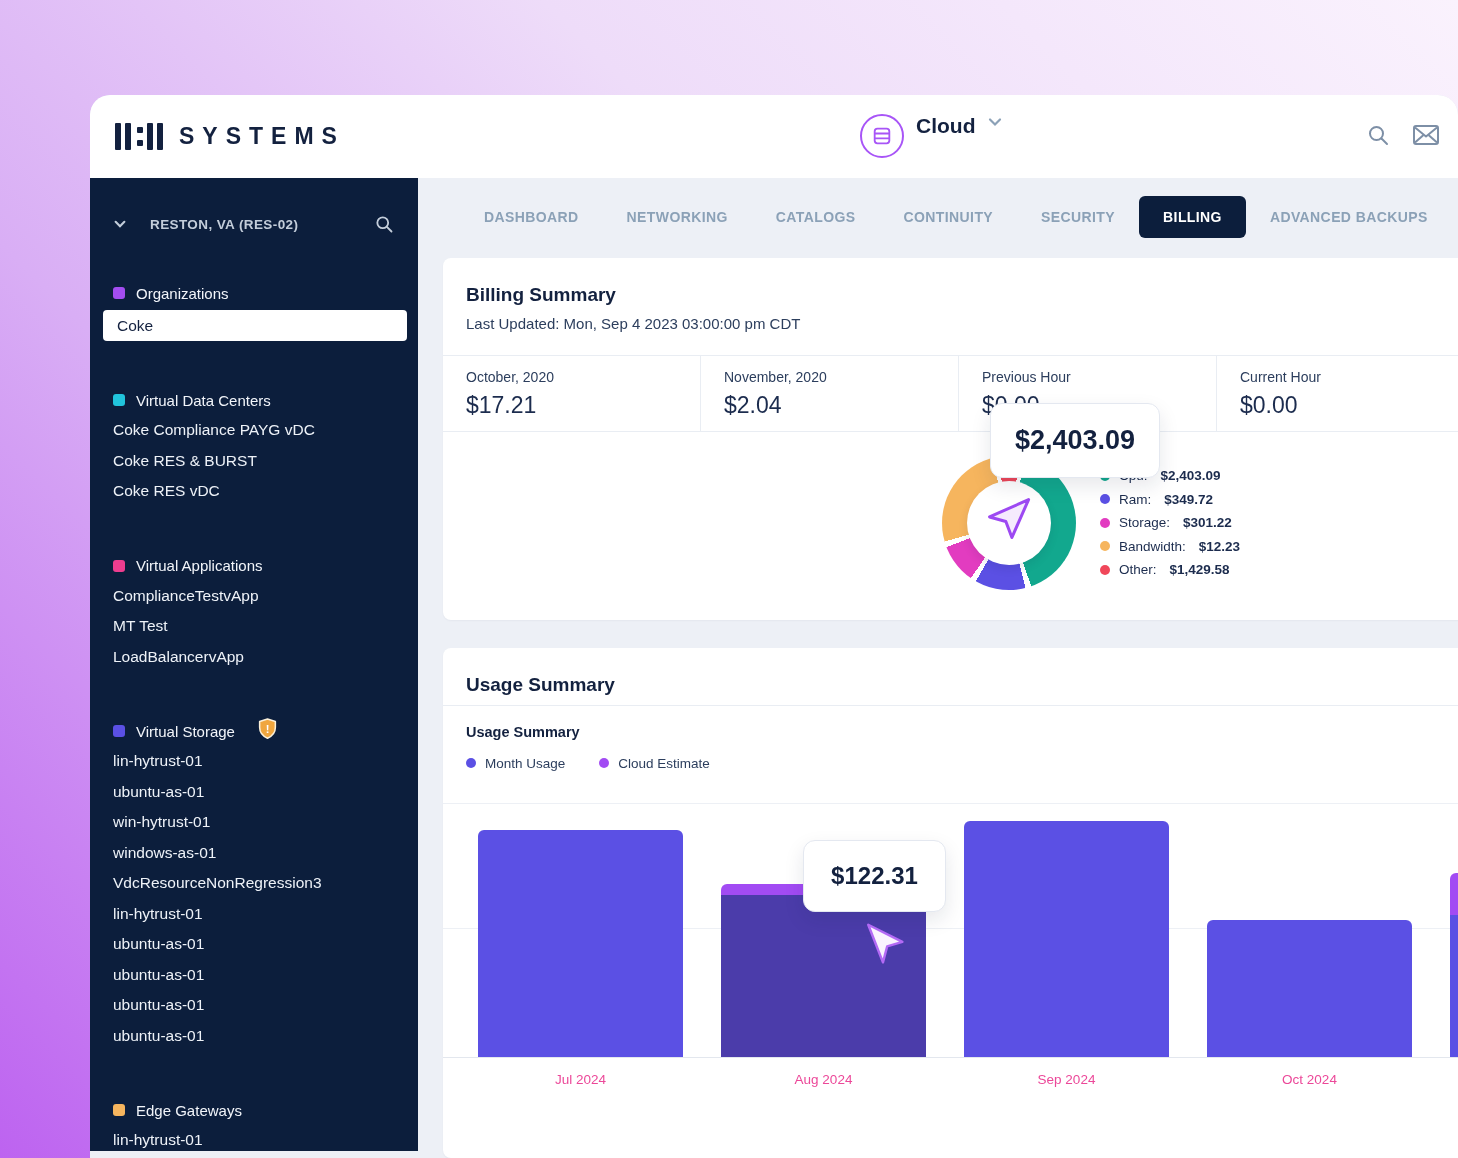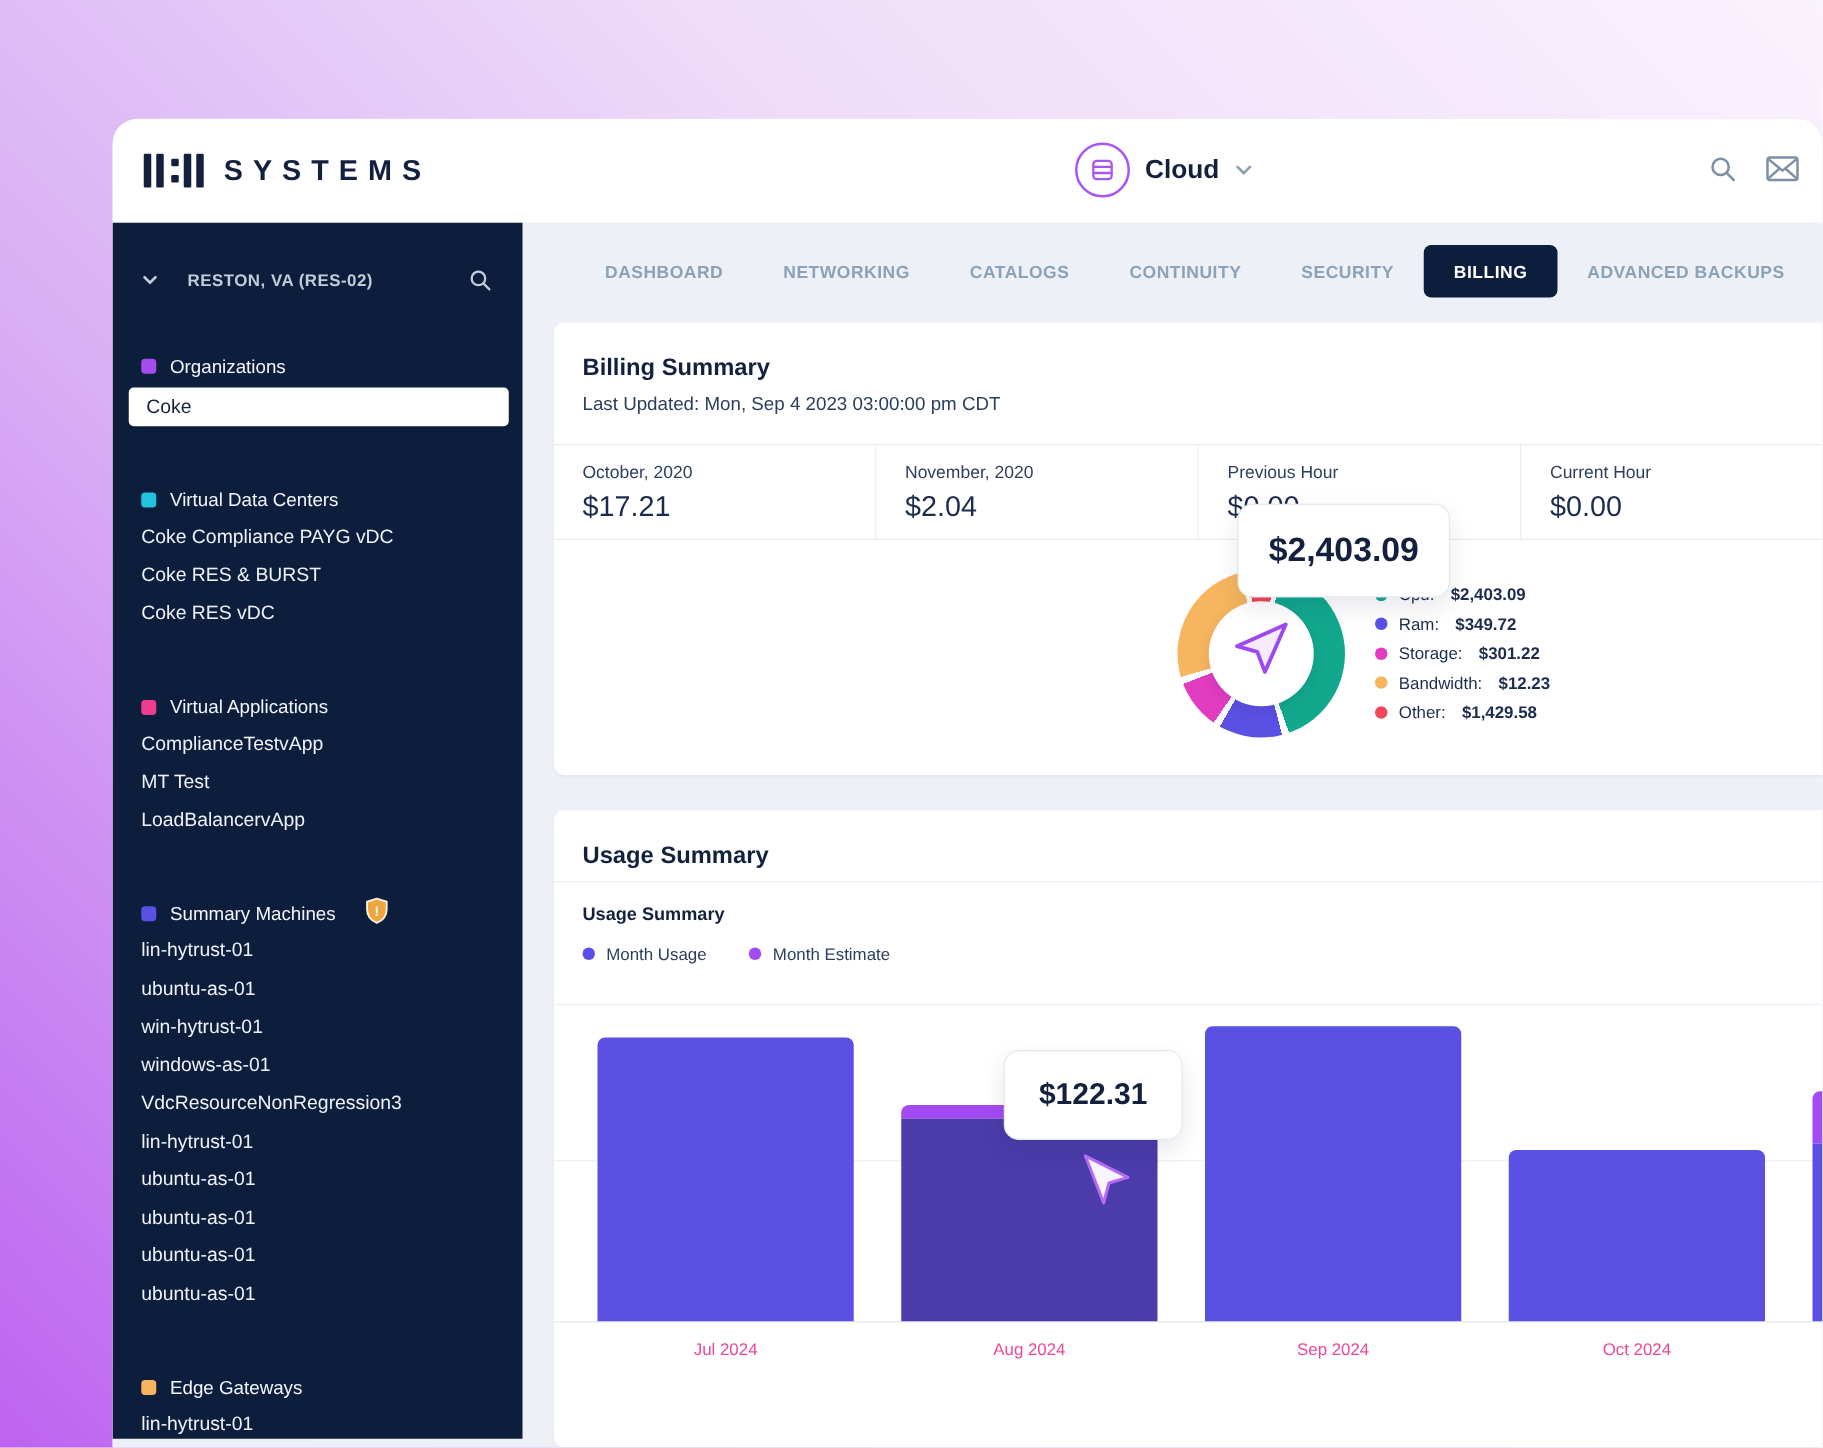"Cloud" .workspace { align-items: center -> none }
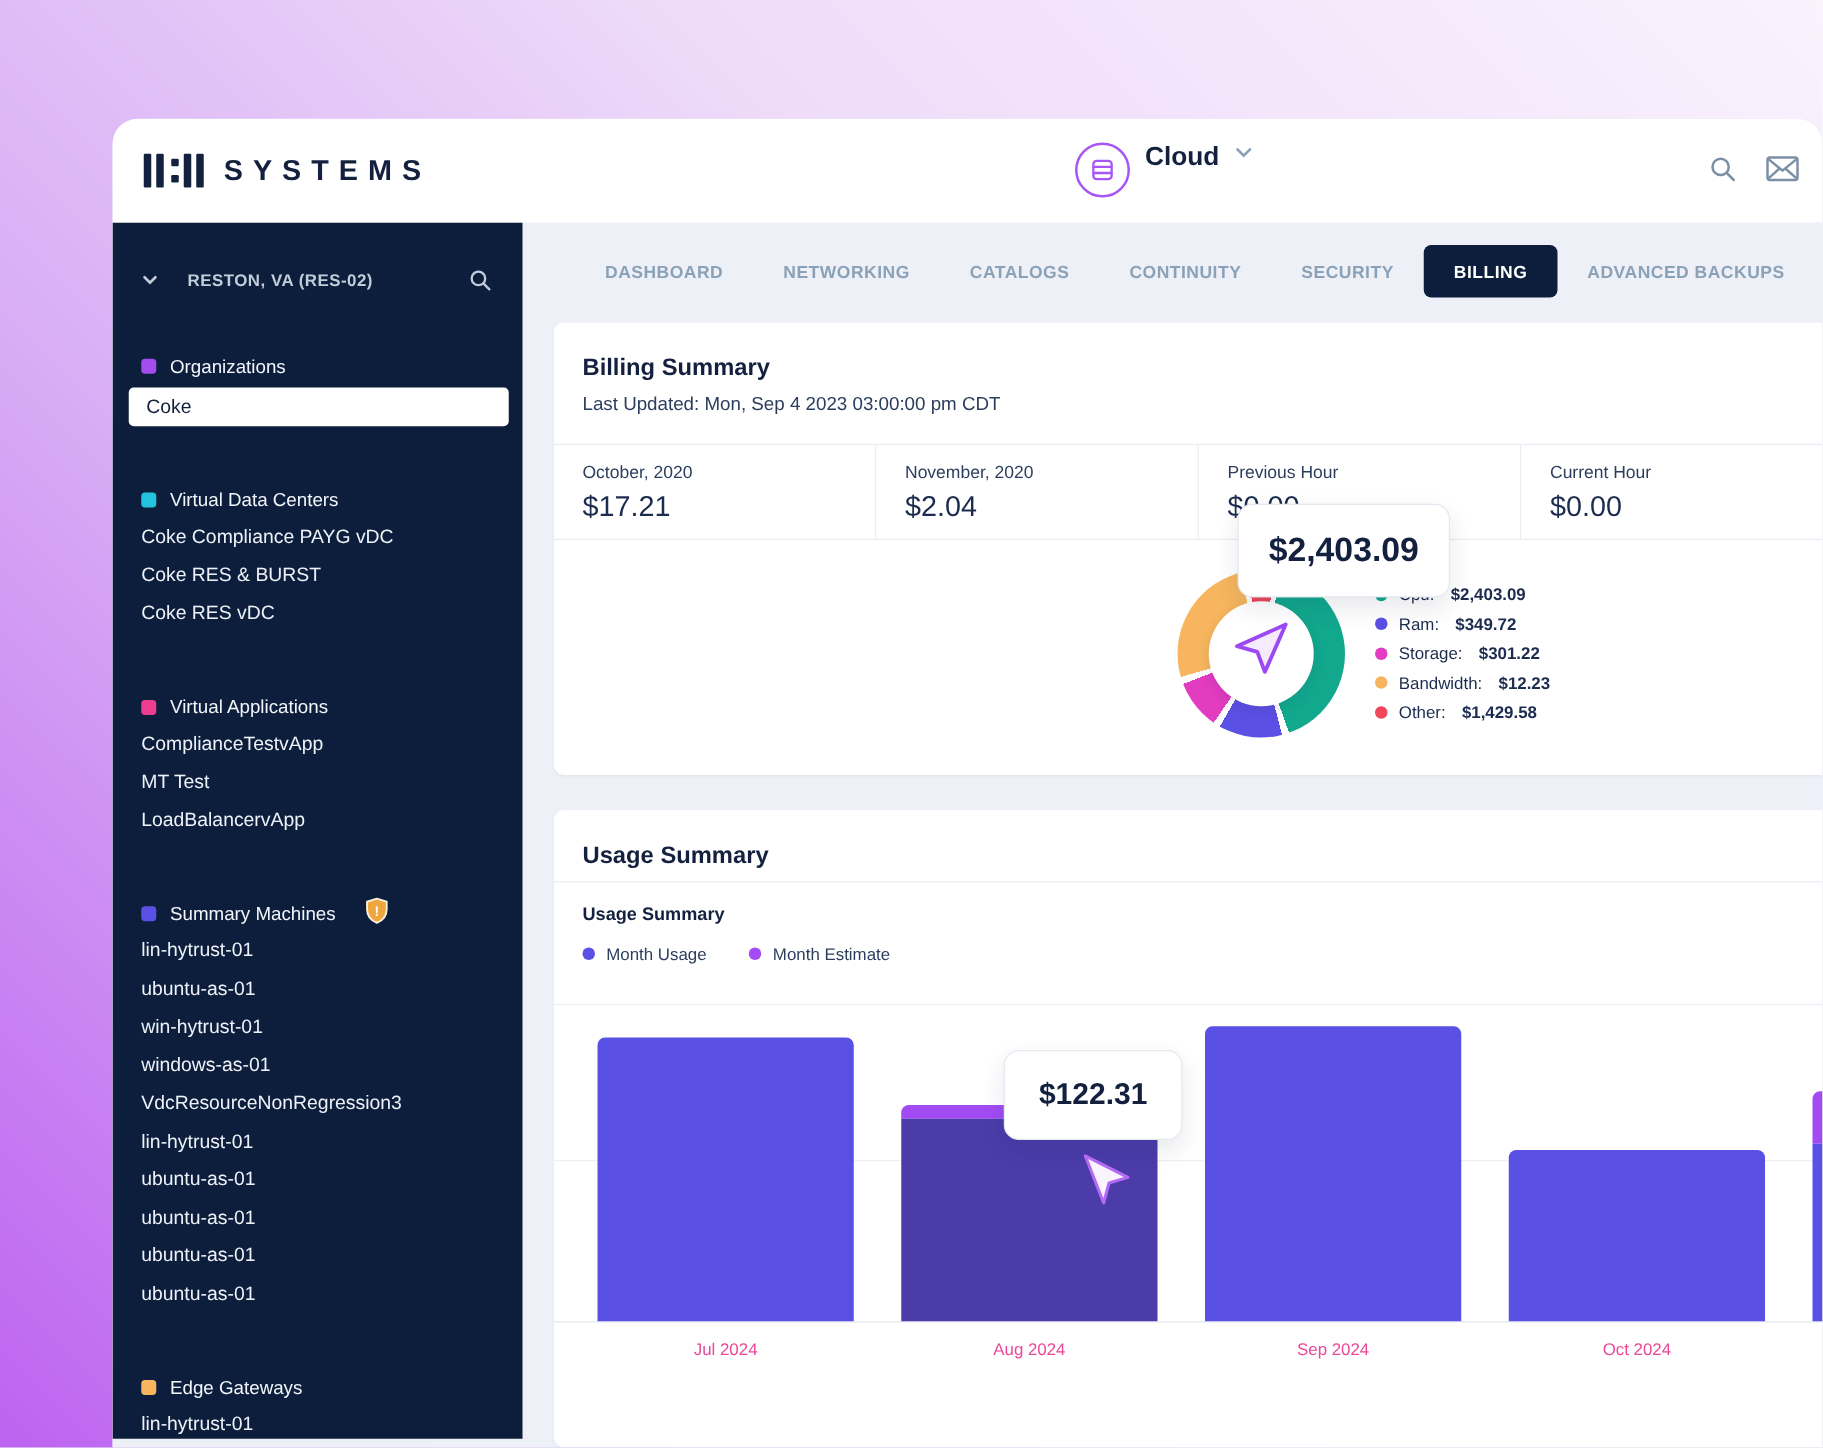"Summary Machines" span.sec-label { text: Summary Machines -> Virtual Storage }
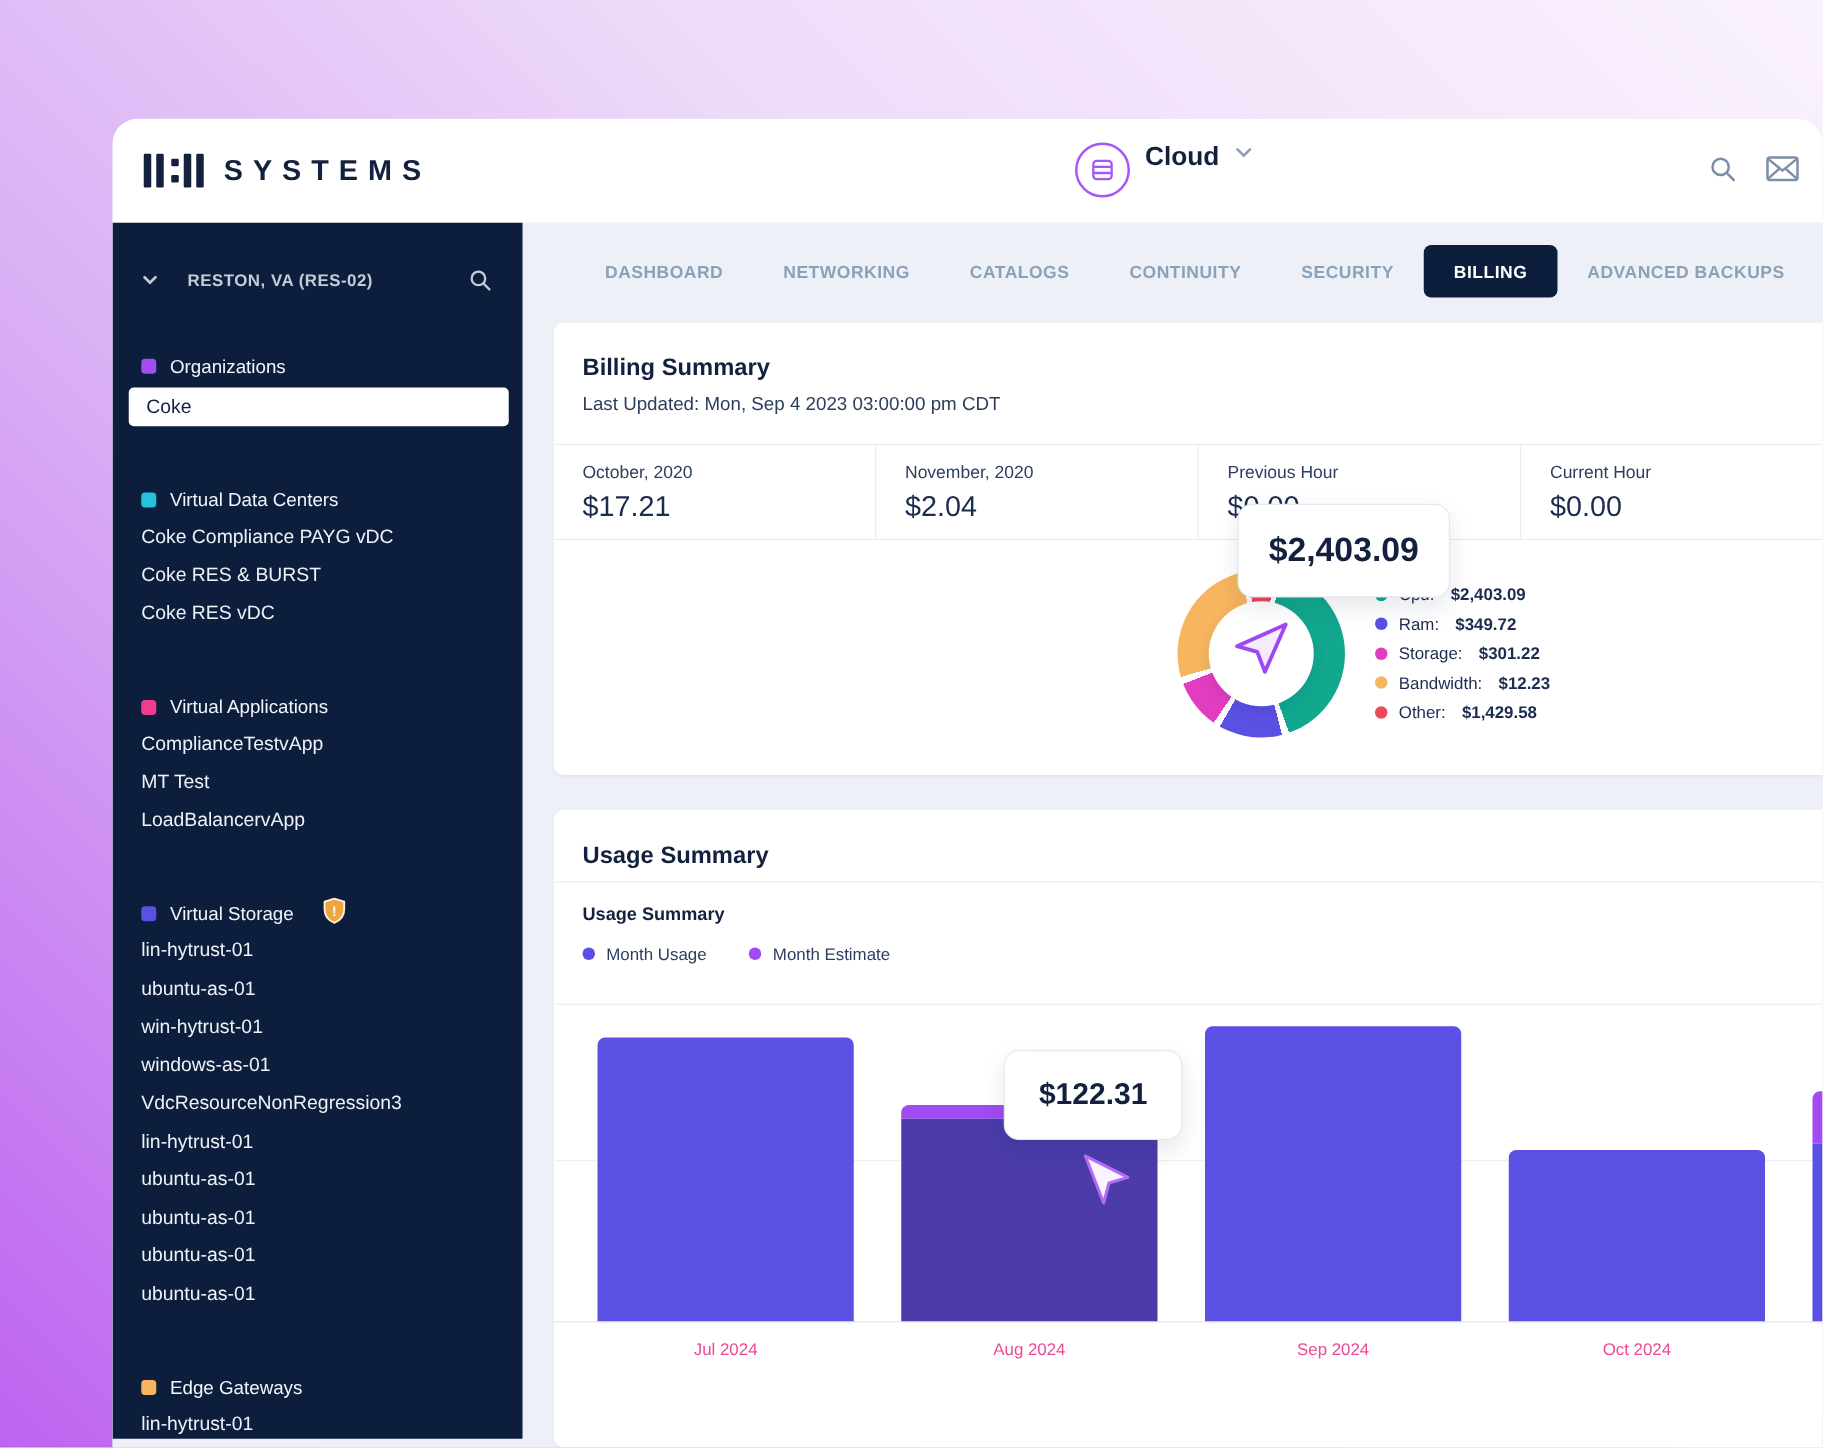"Month Estimate" span { text: Month -> Cloud }
